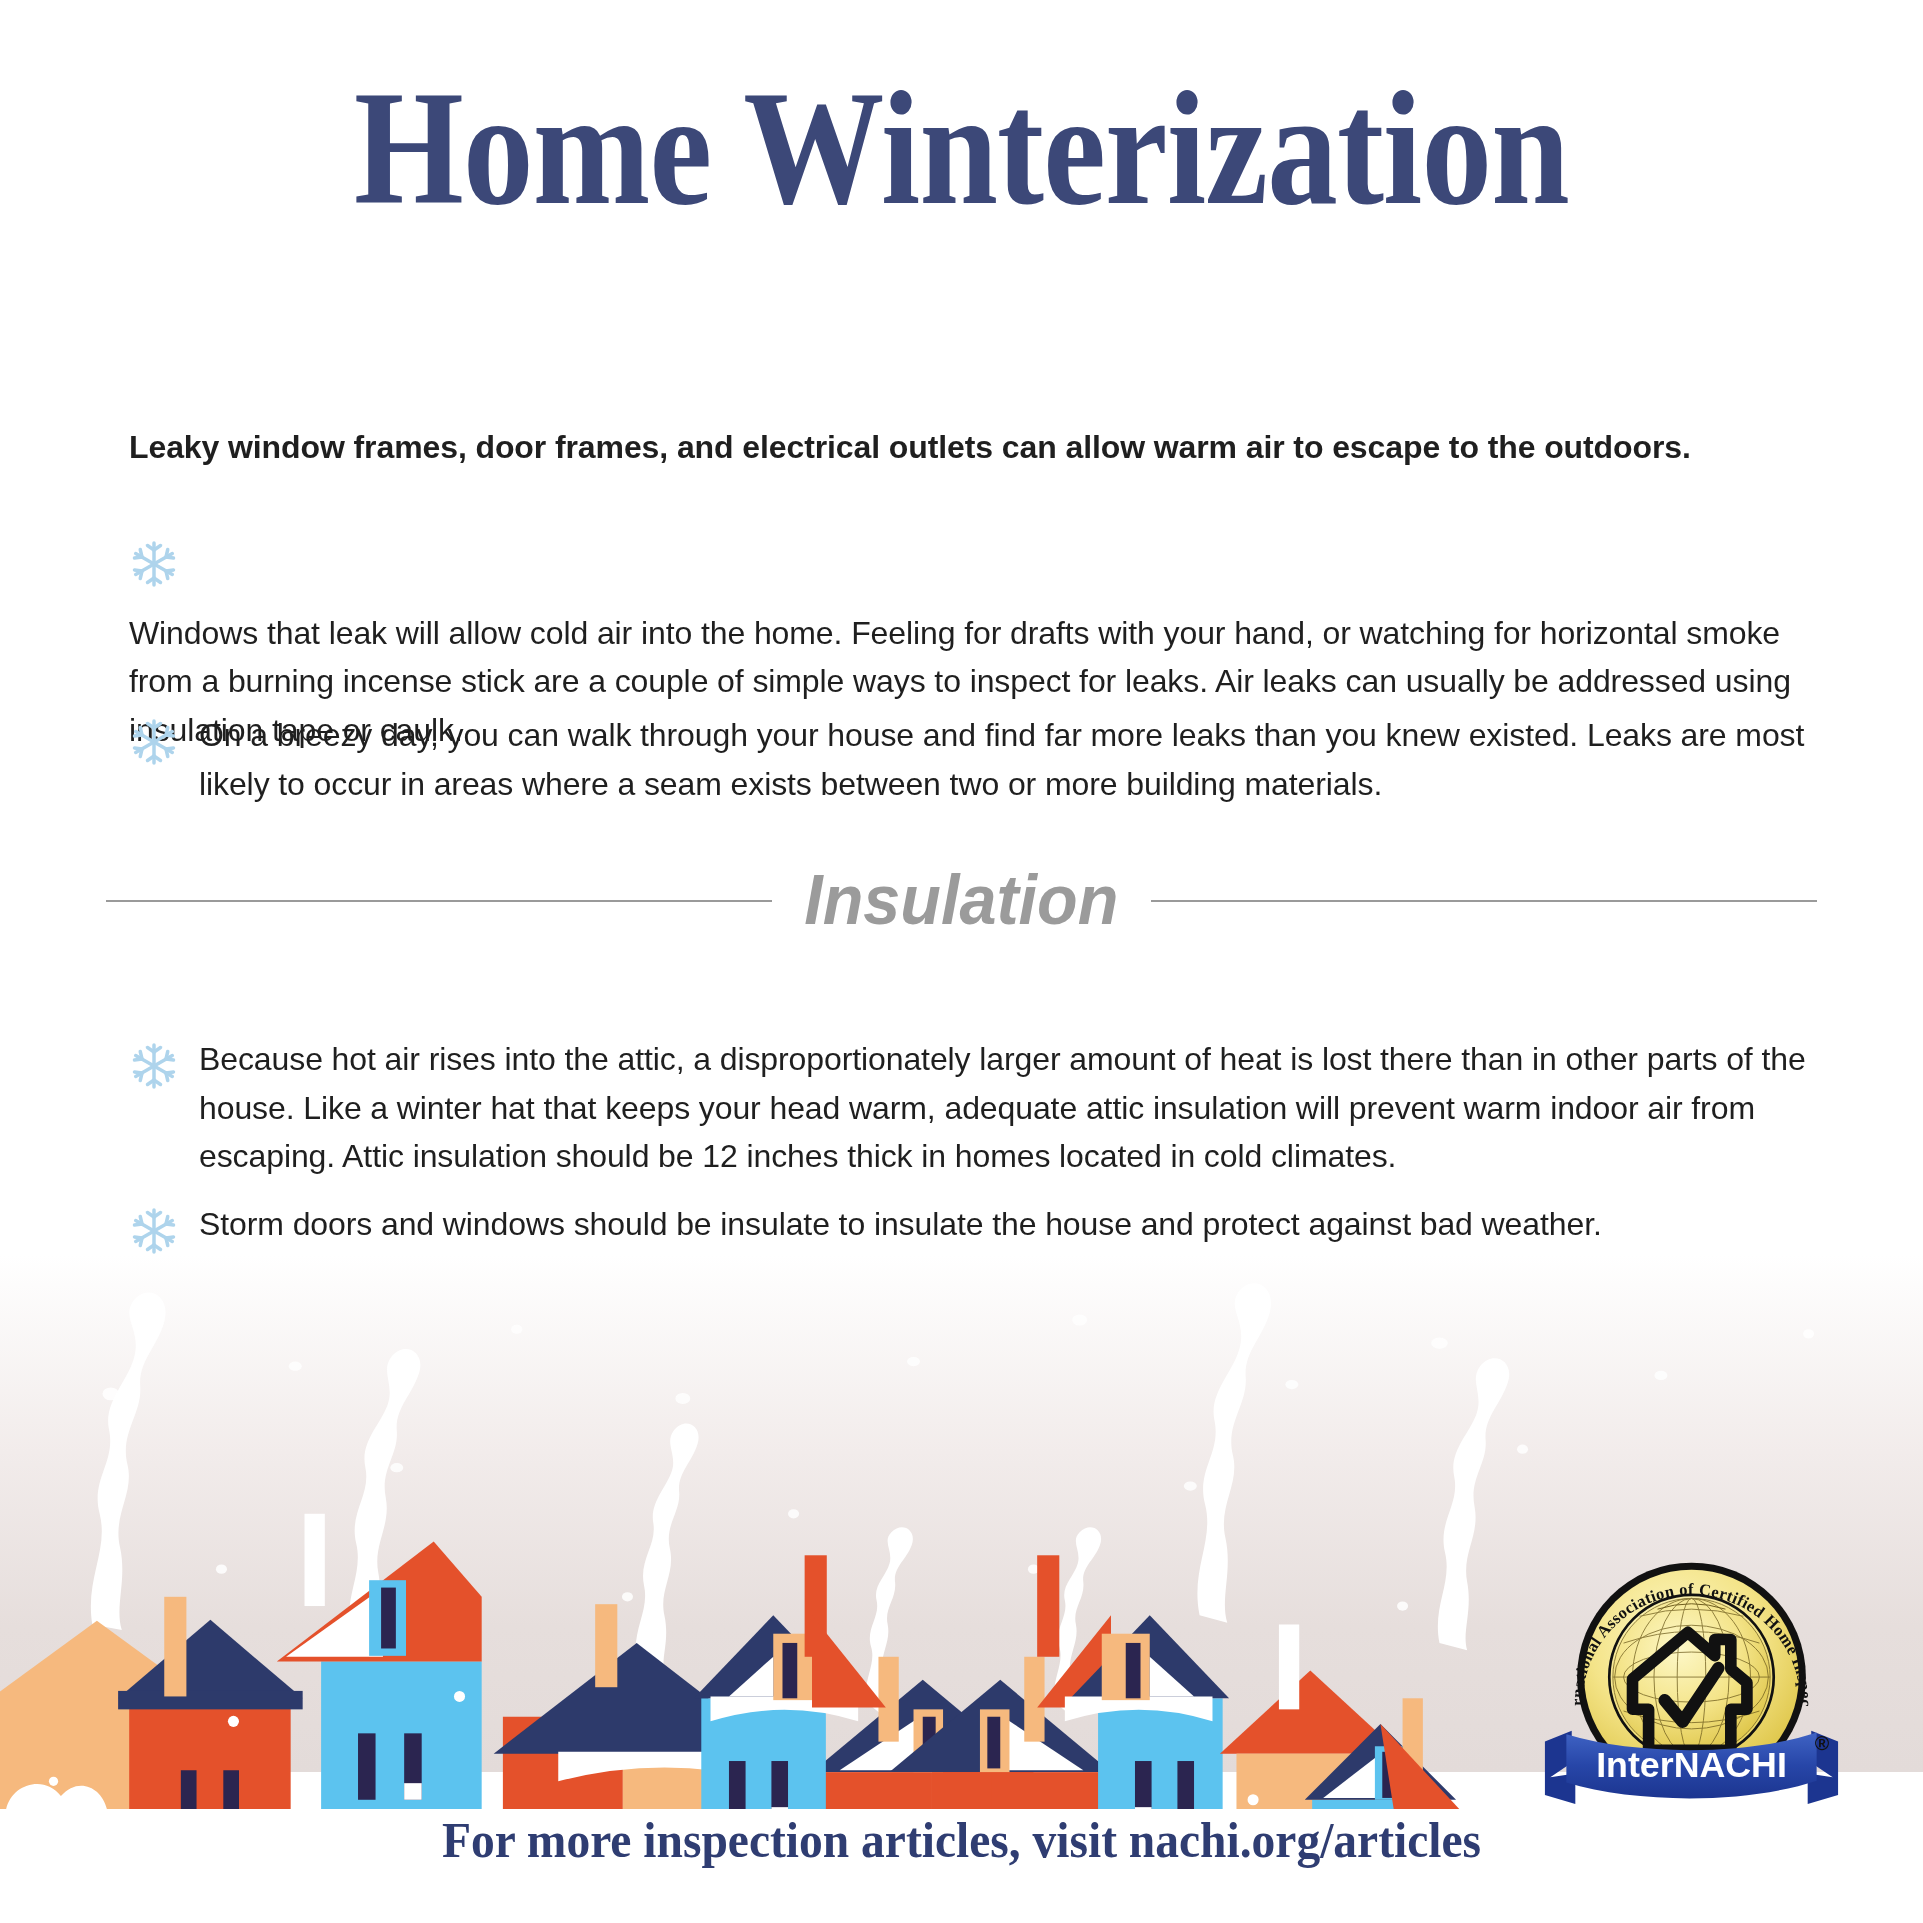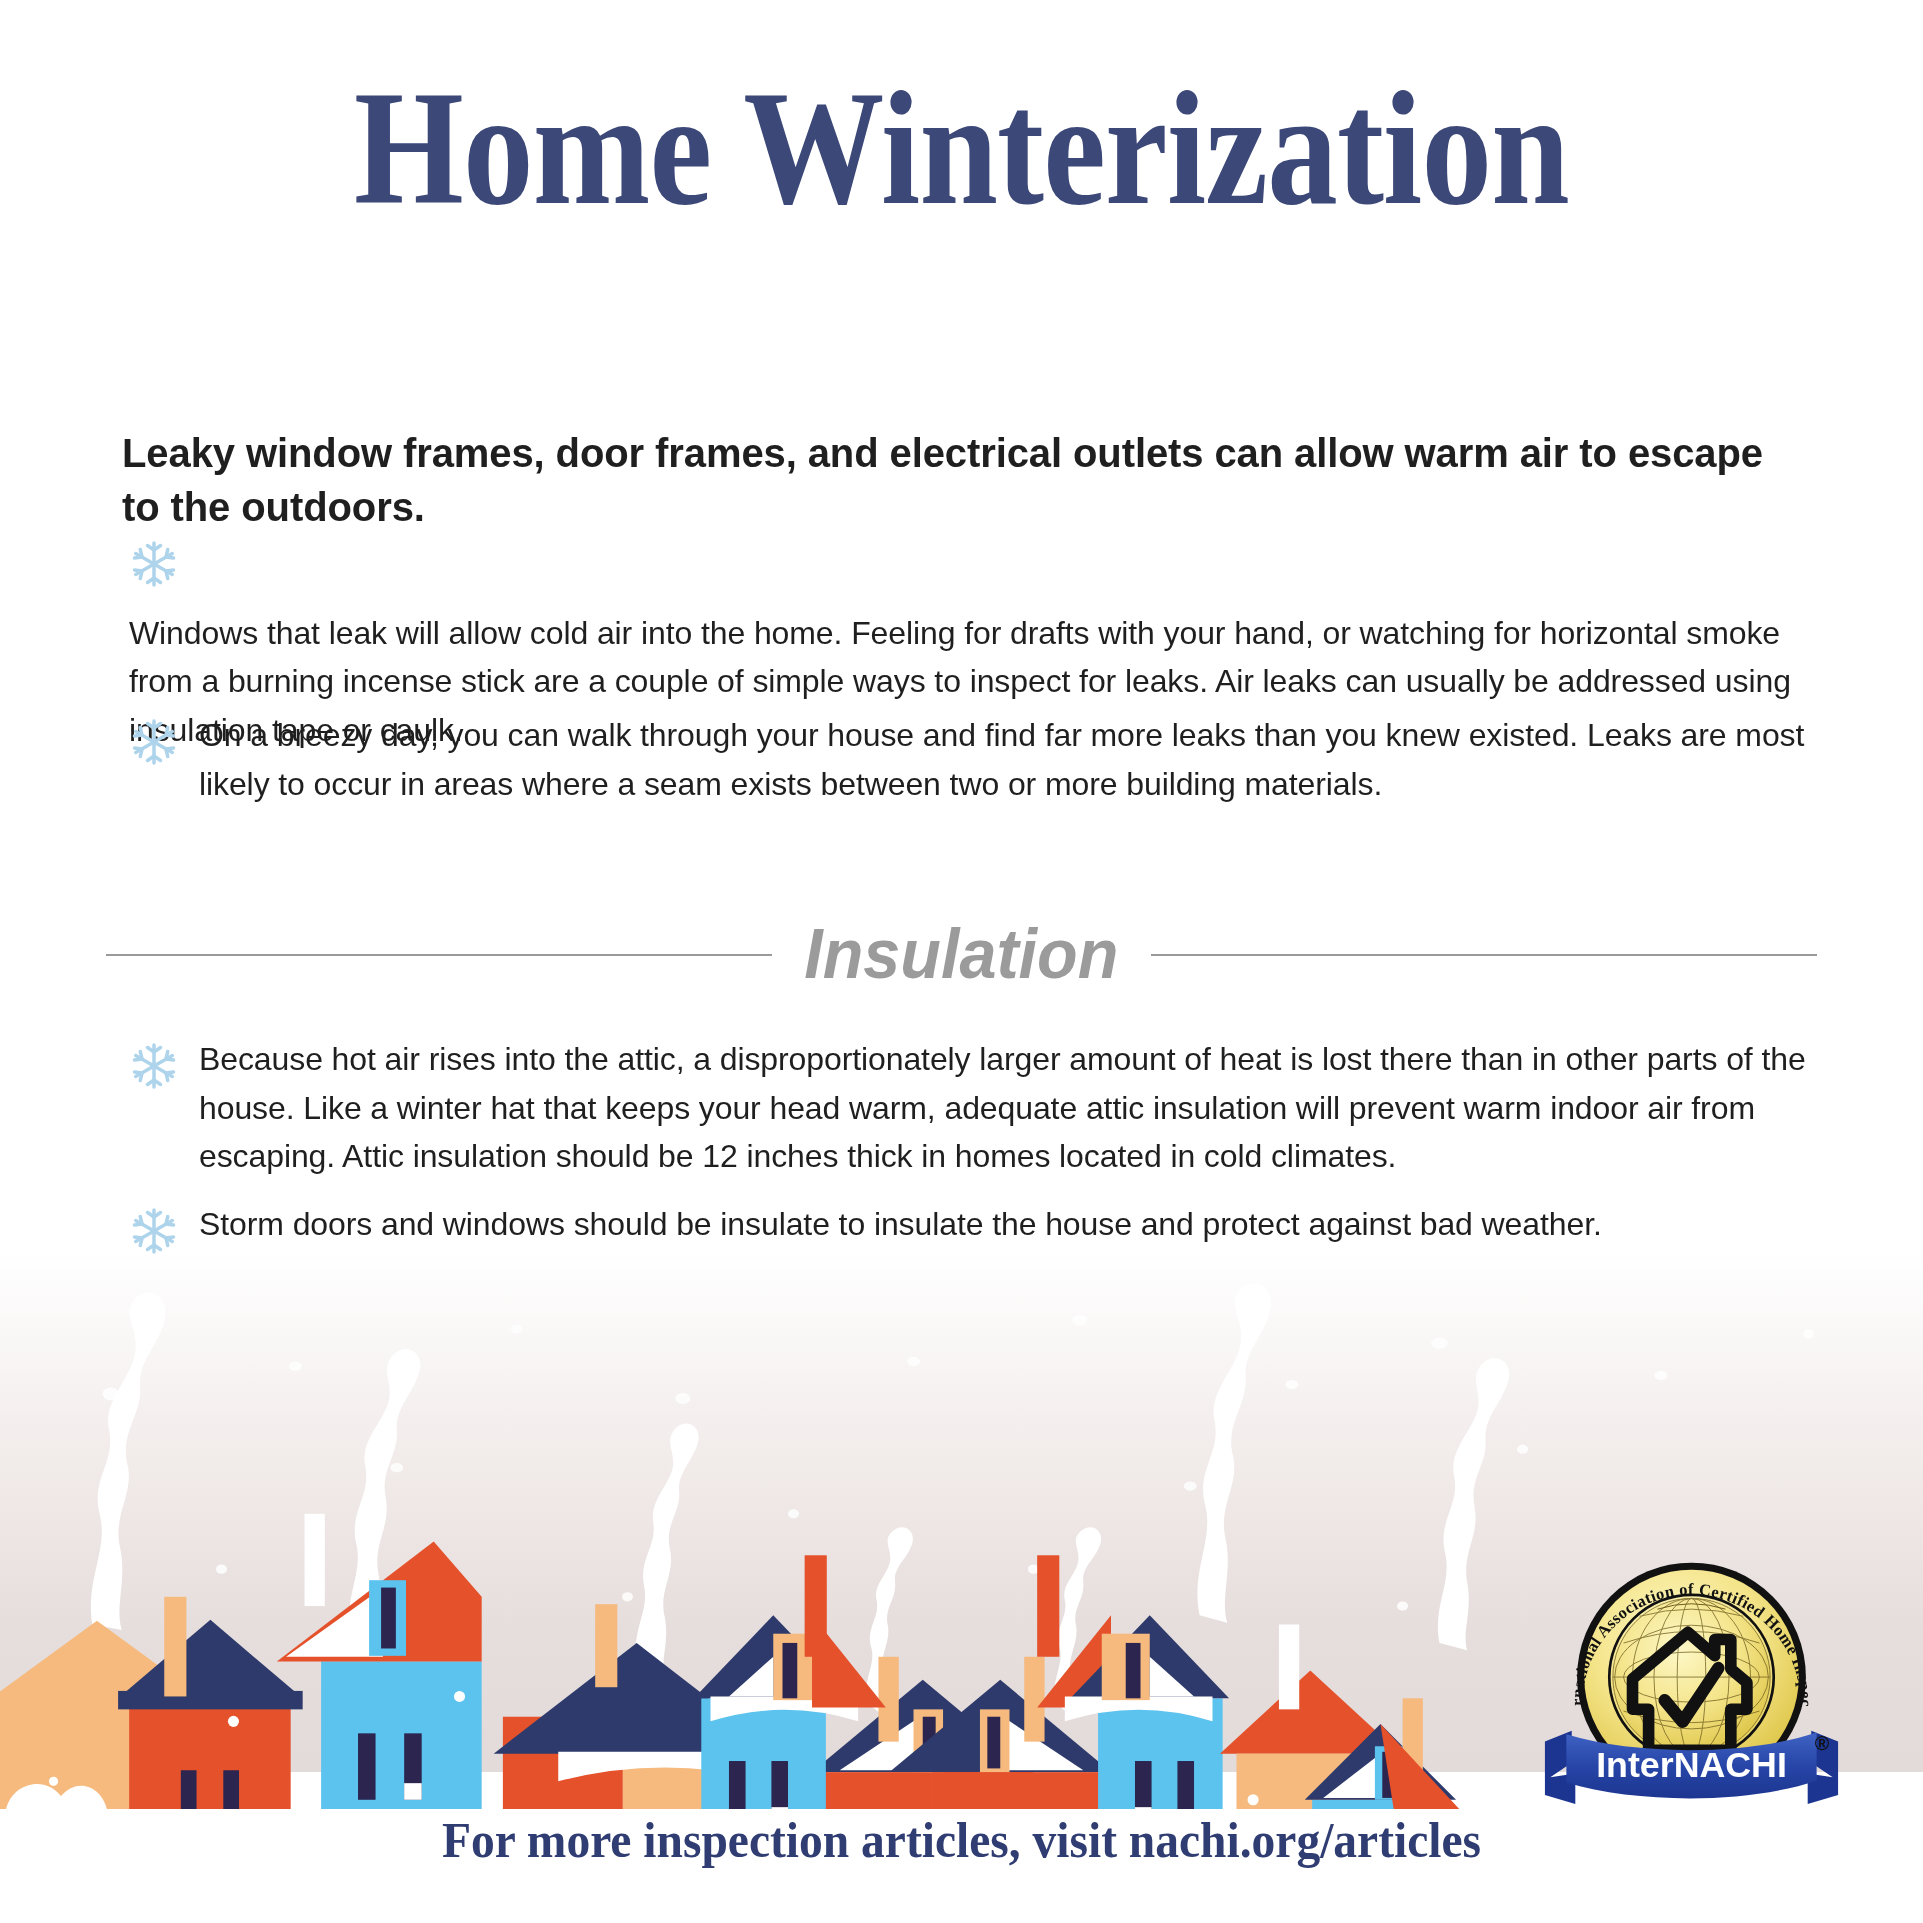"Leaky window frames, door frames," .intro { font-size: 40px -> 32px; left: 122px -> 129px }
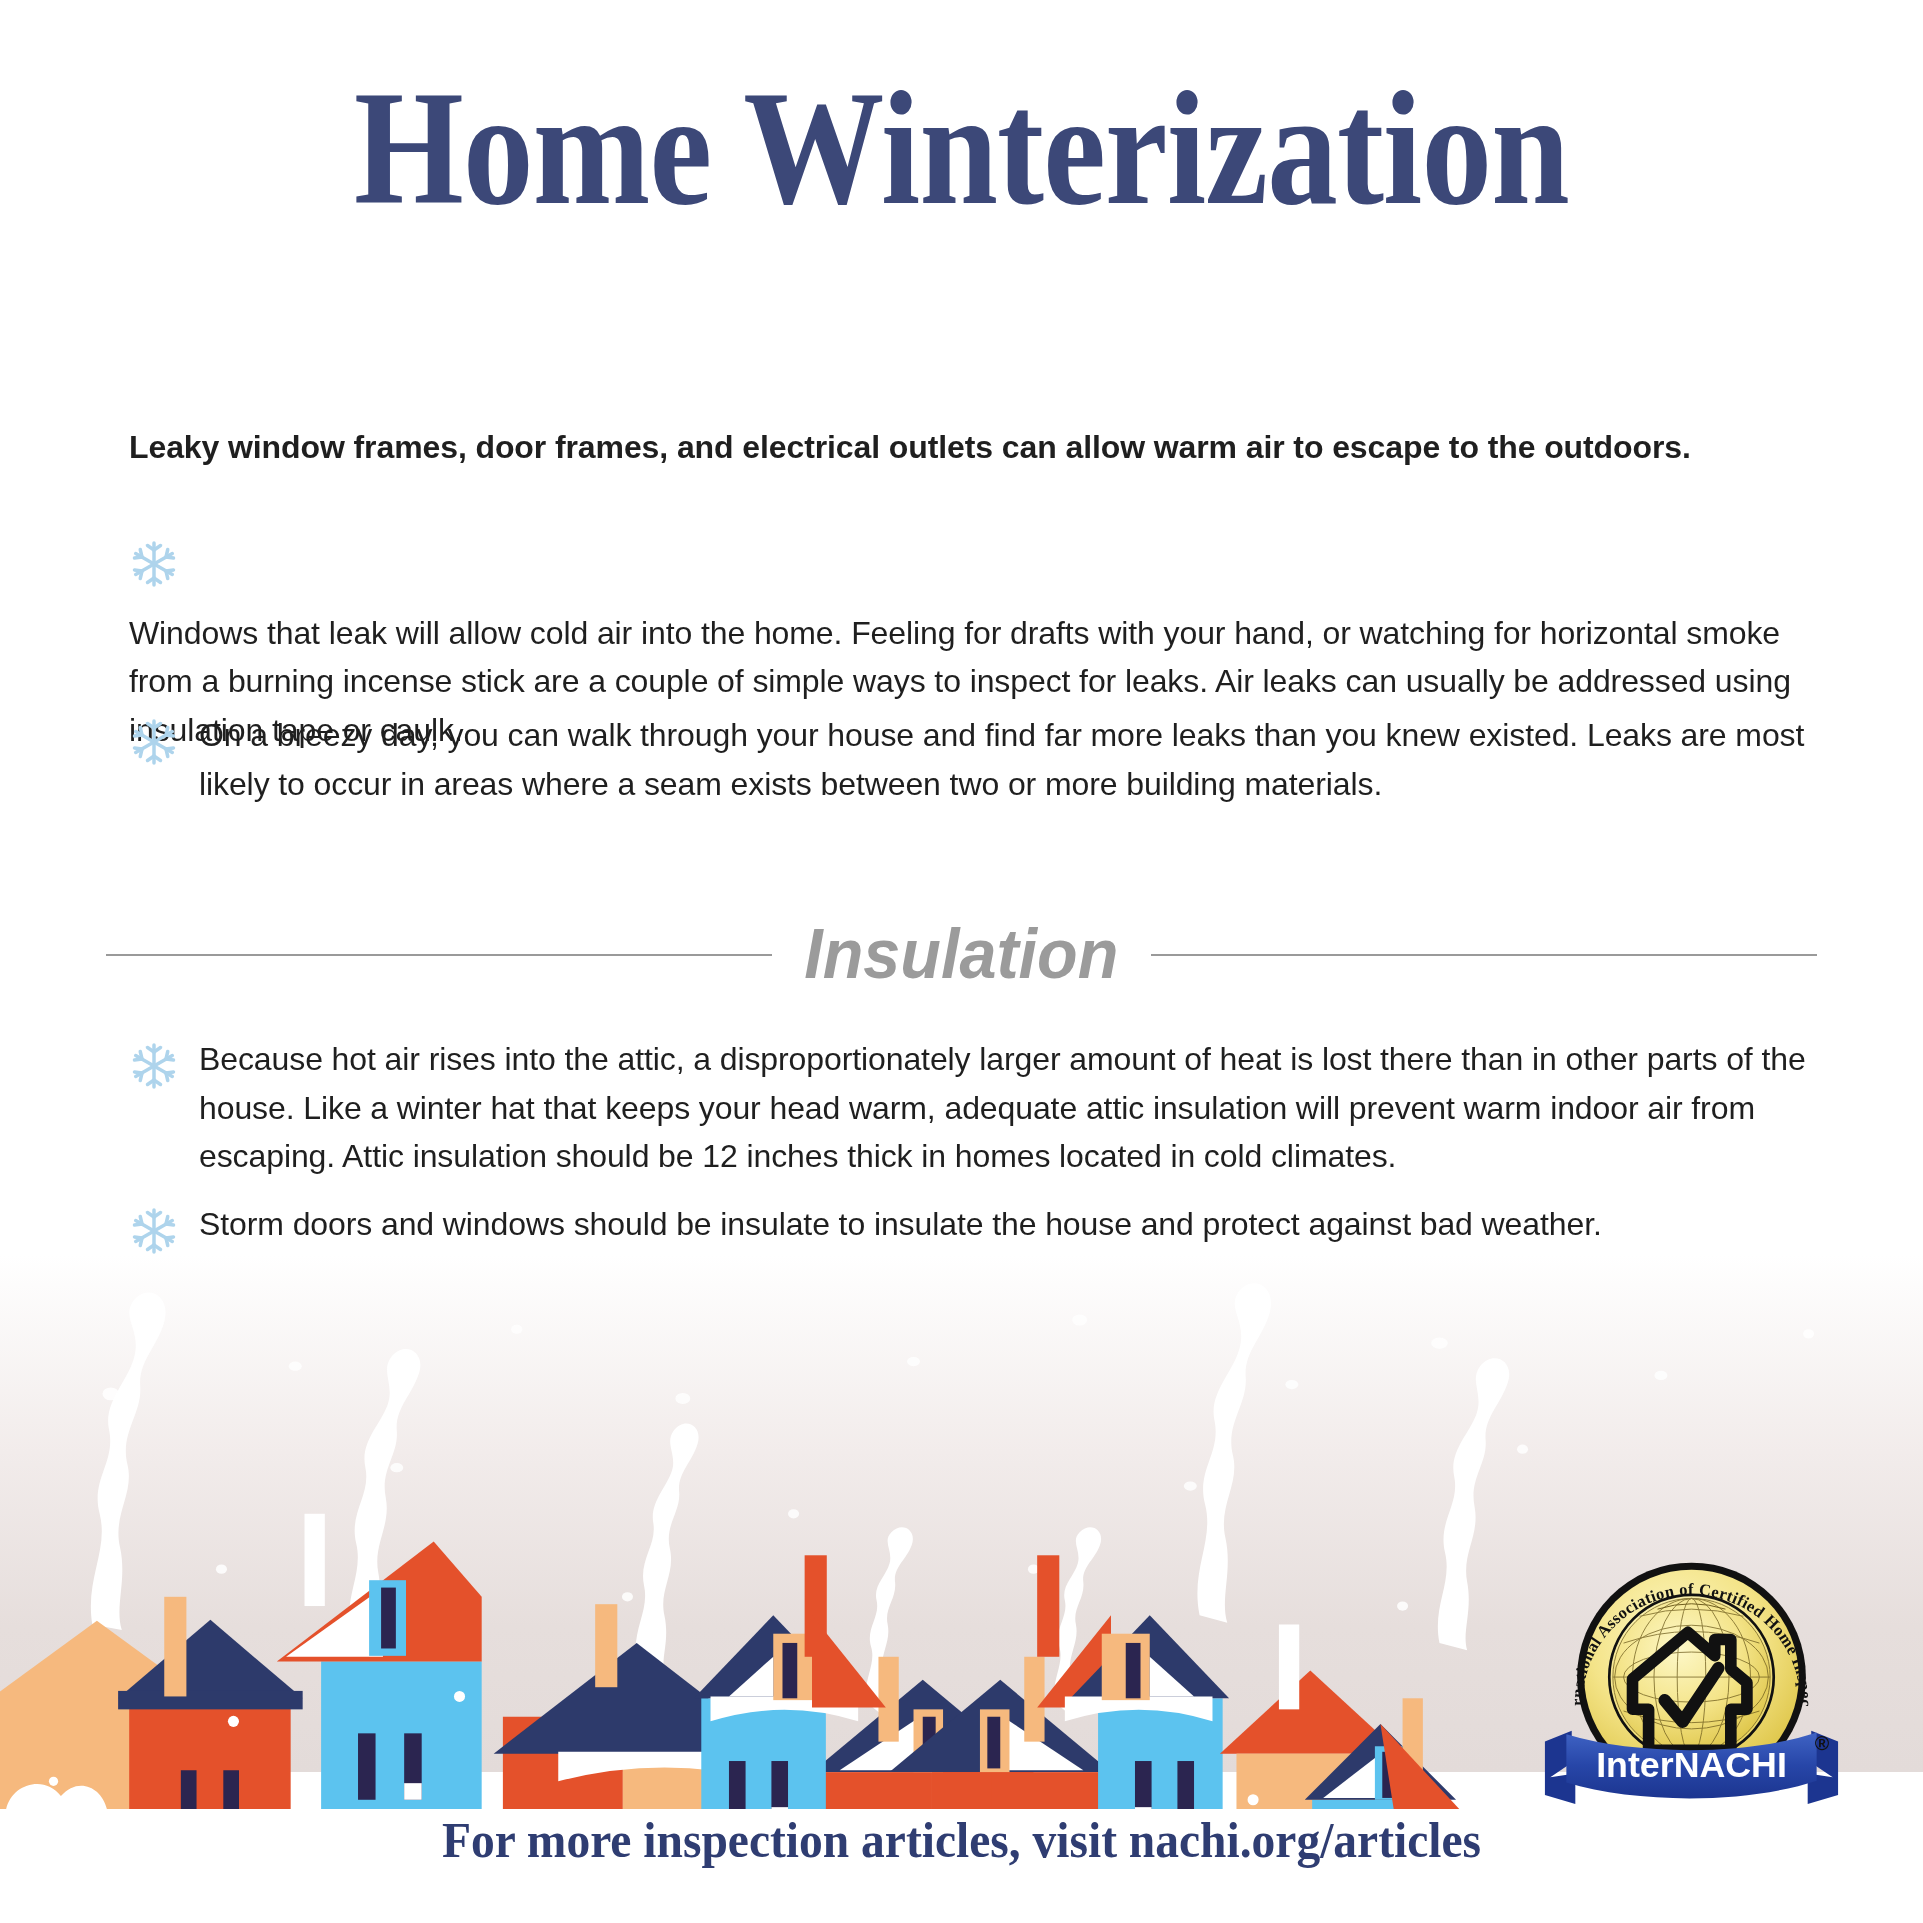"Insulation" div.section-head { top: 918px -> 864px }
